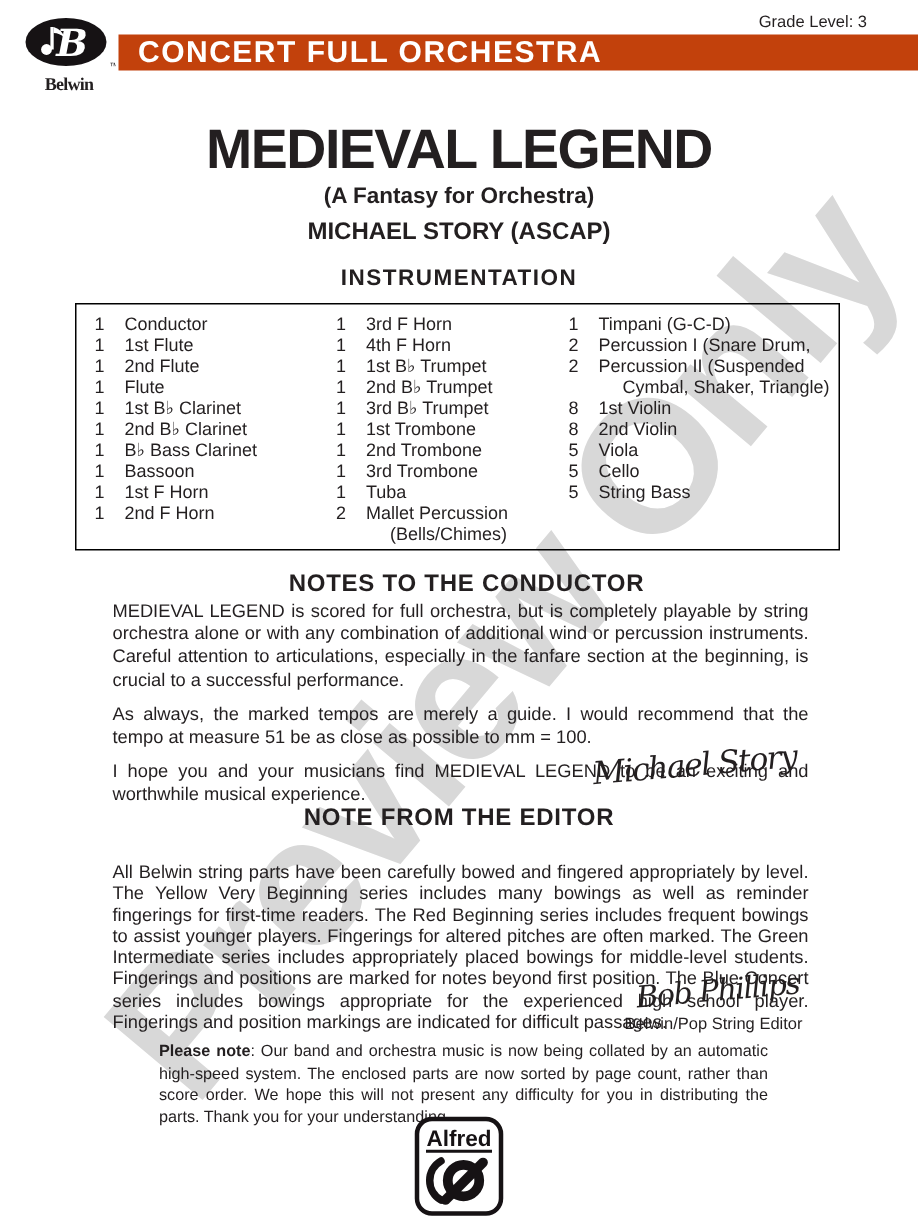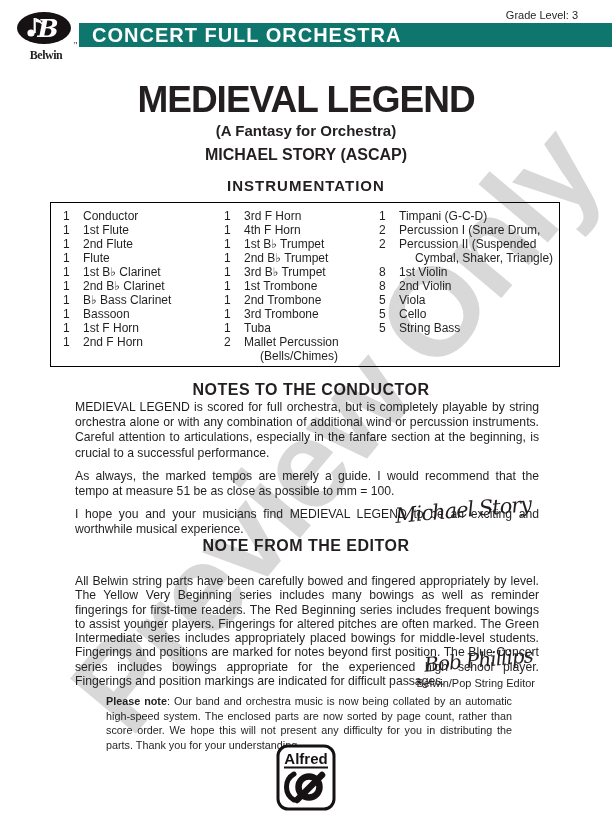"CONCERT FULL ORCHESTRA" div.banner { background: #0f766e -> #c2410c }
